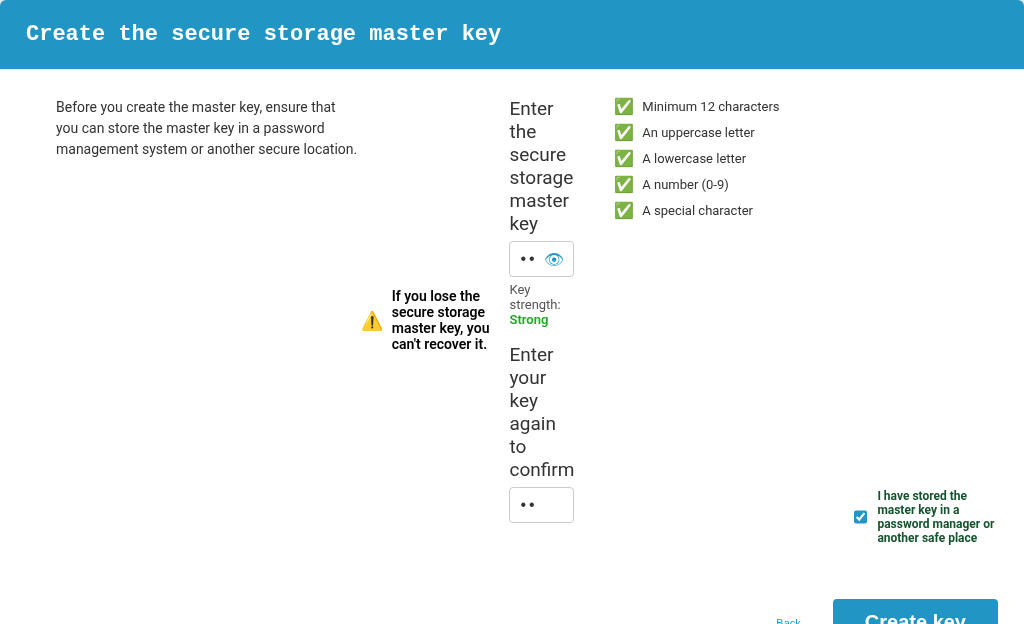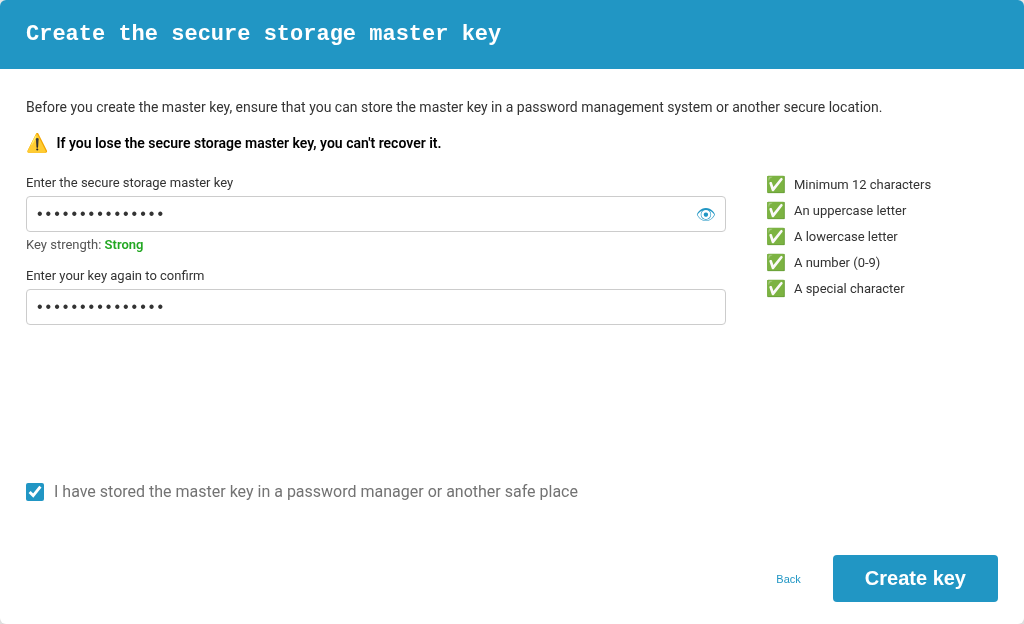"Before you create the master" .dialog-body { flex-direction: column -> row; margin-left: none -> 30px }
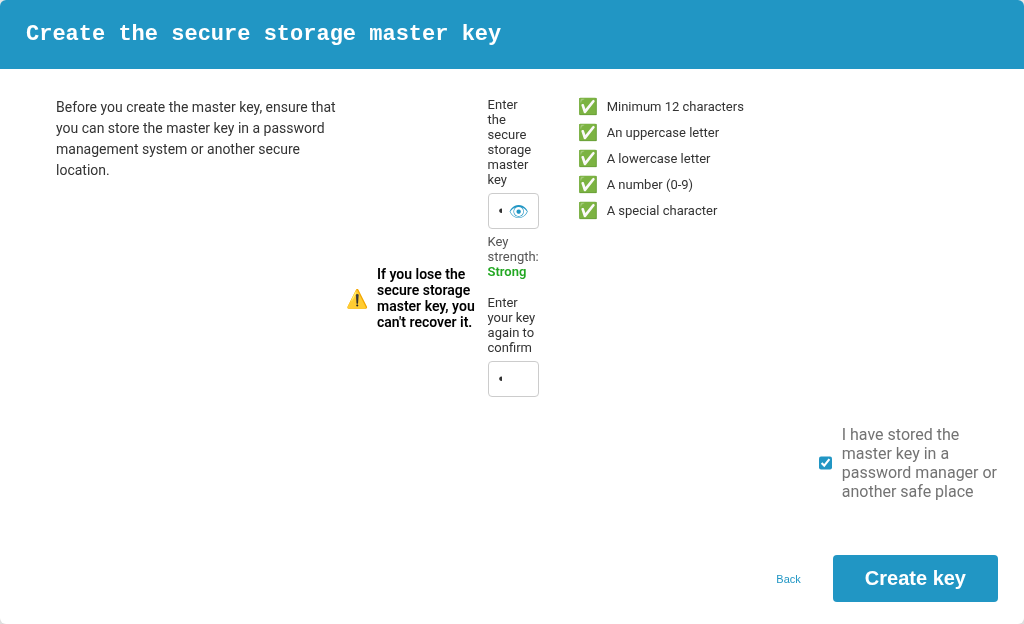"Enter the secure storage master" .field-label { font-size: 13px -> 19px }
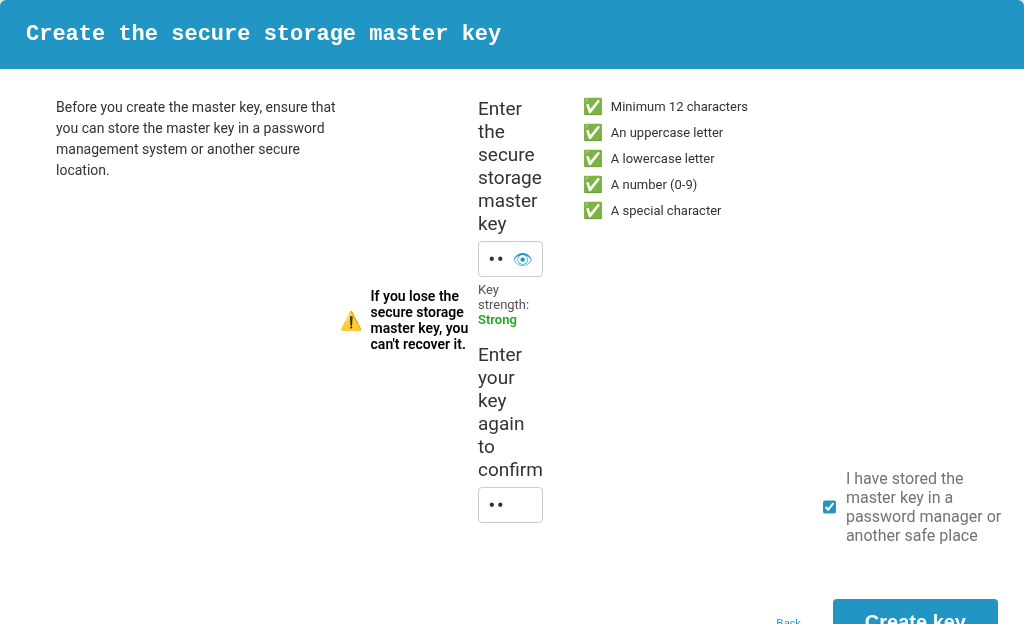"I have stored the master" .checkbox-label { color: #737373 -> #14532d; font-size: 16px -> 12px; font-weight: none -> bold }
